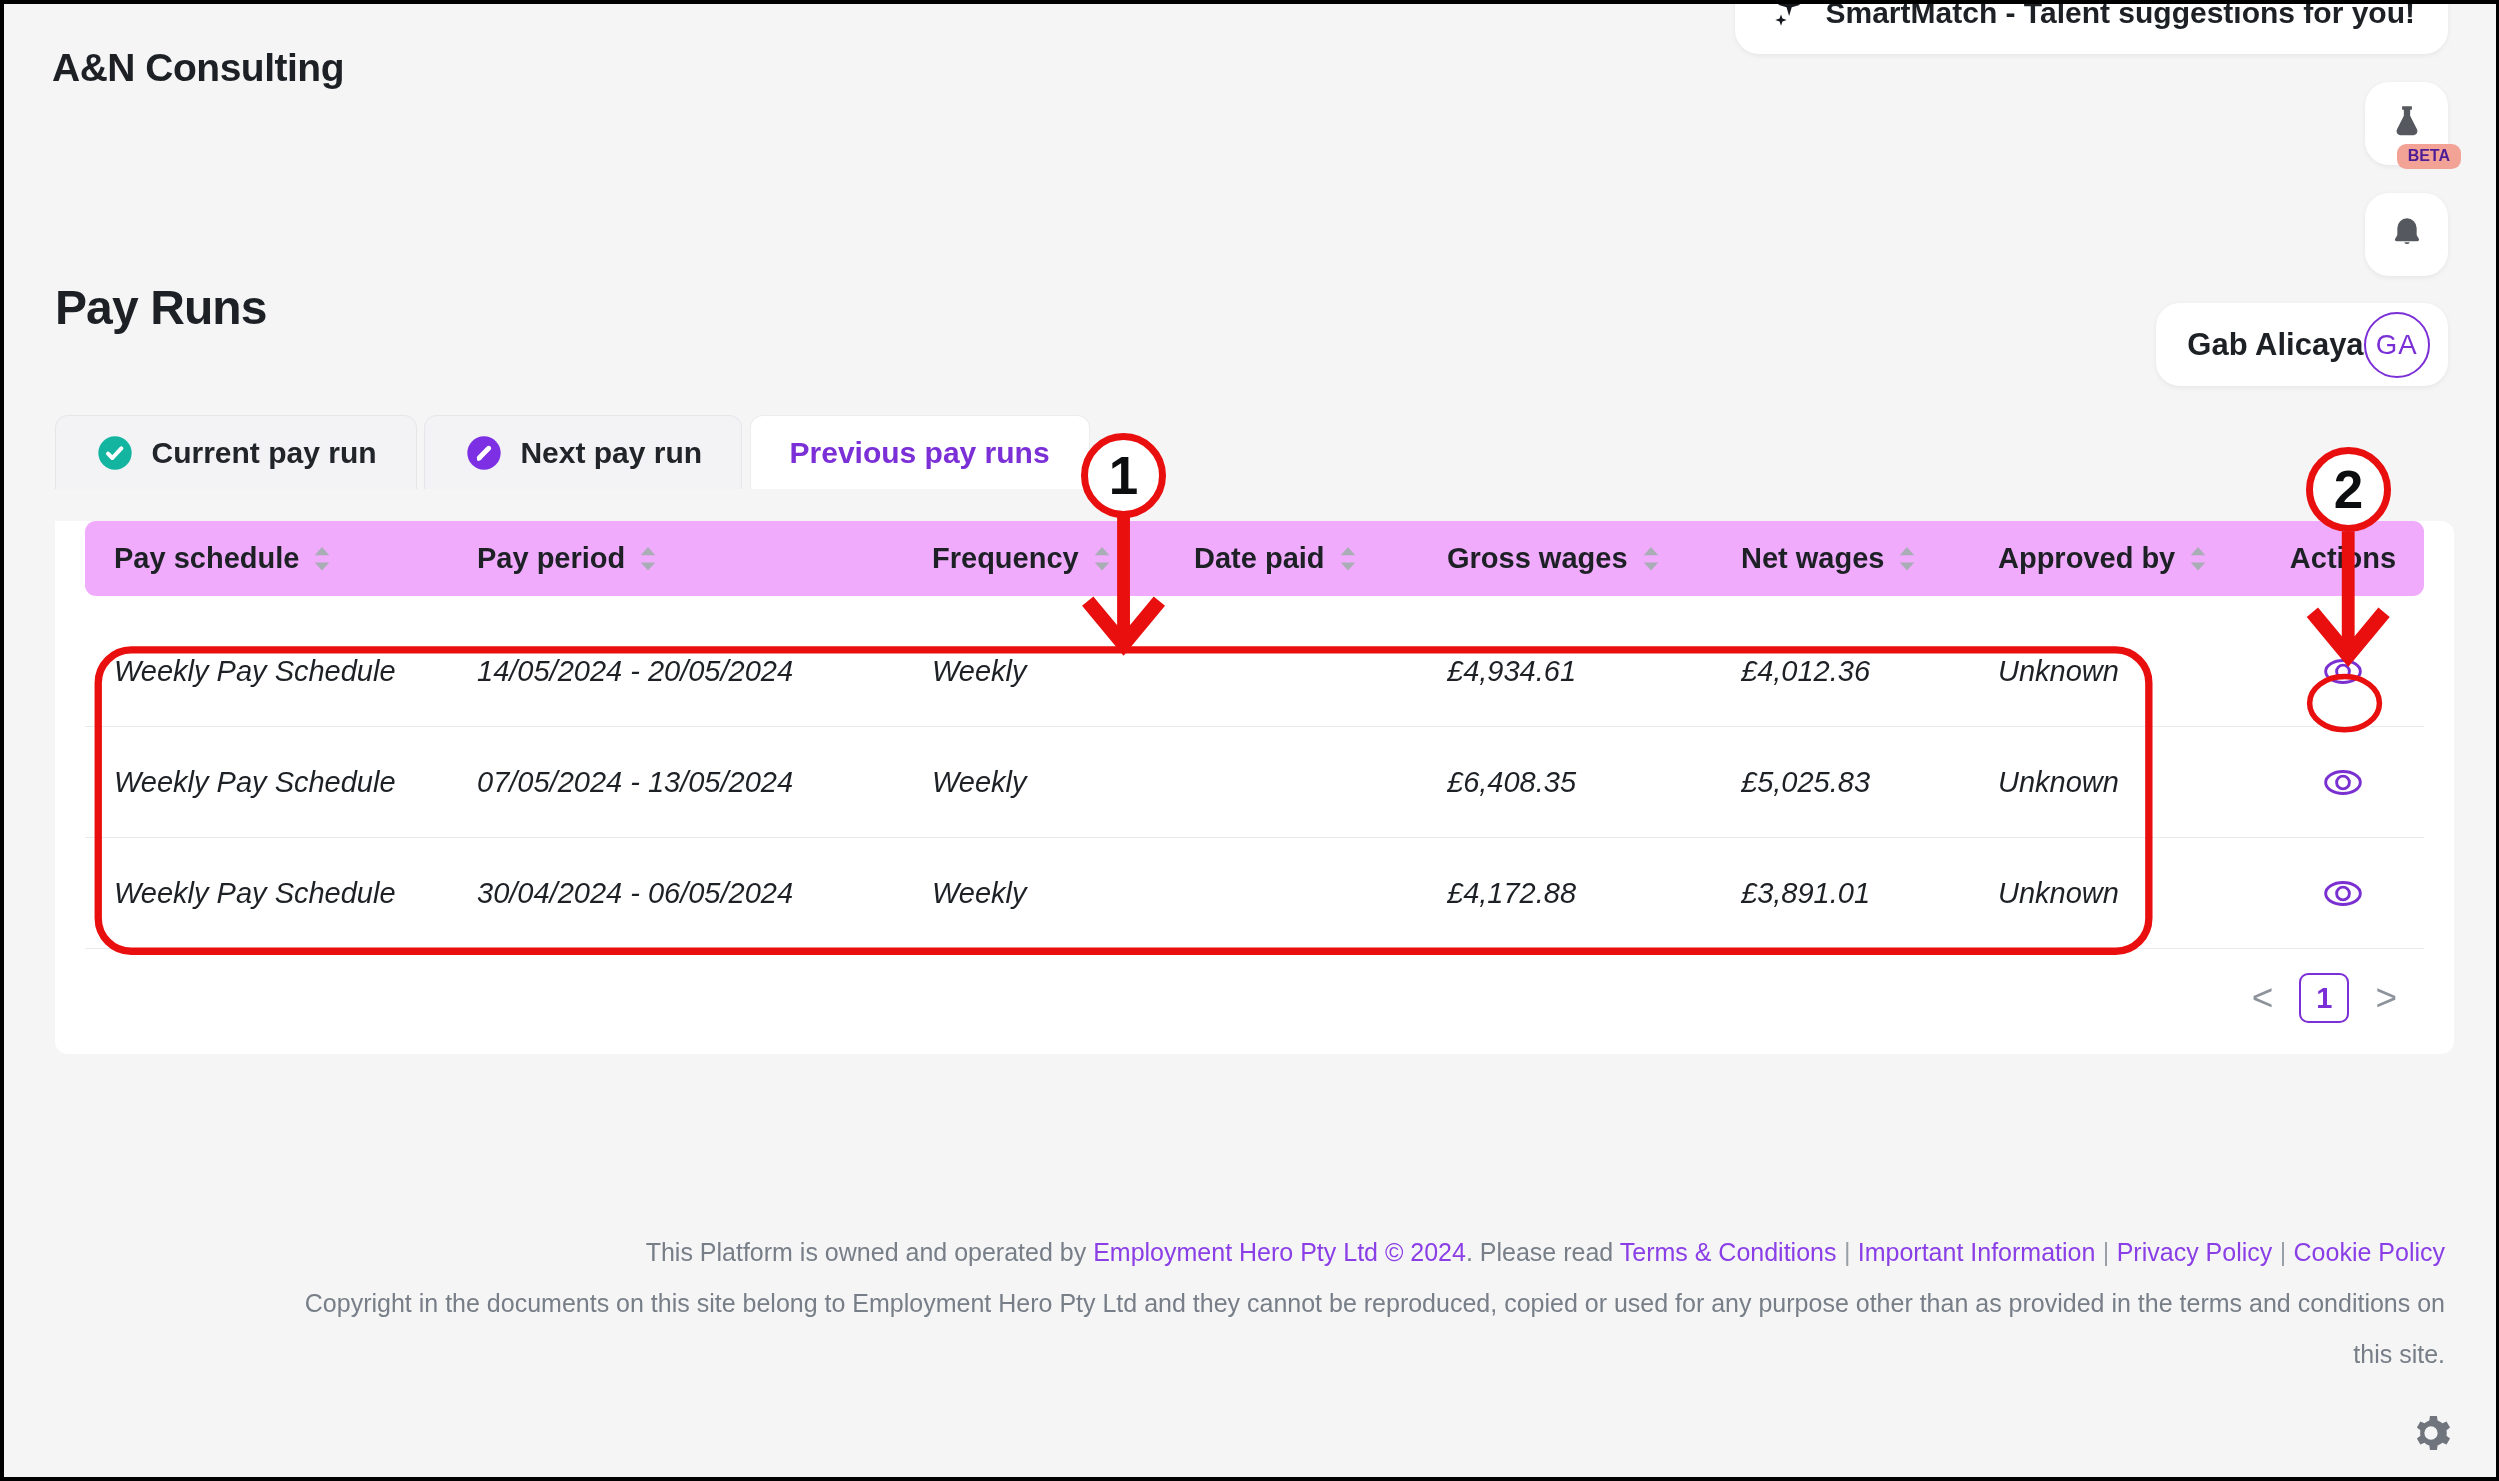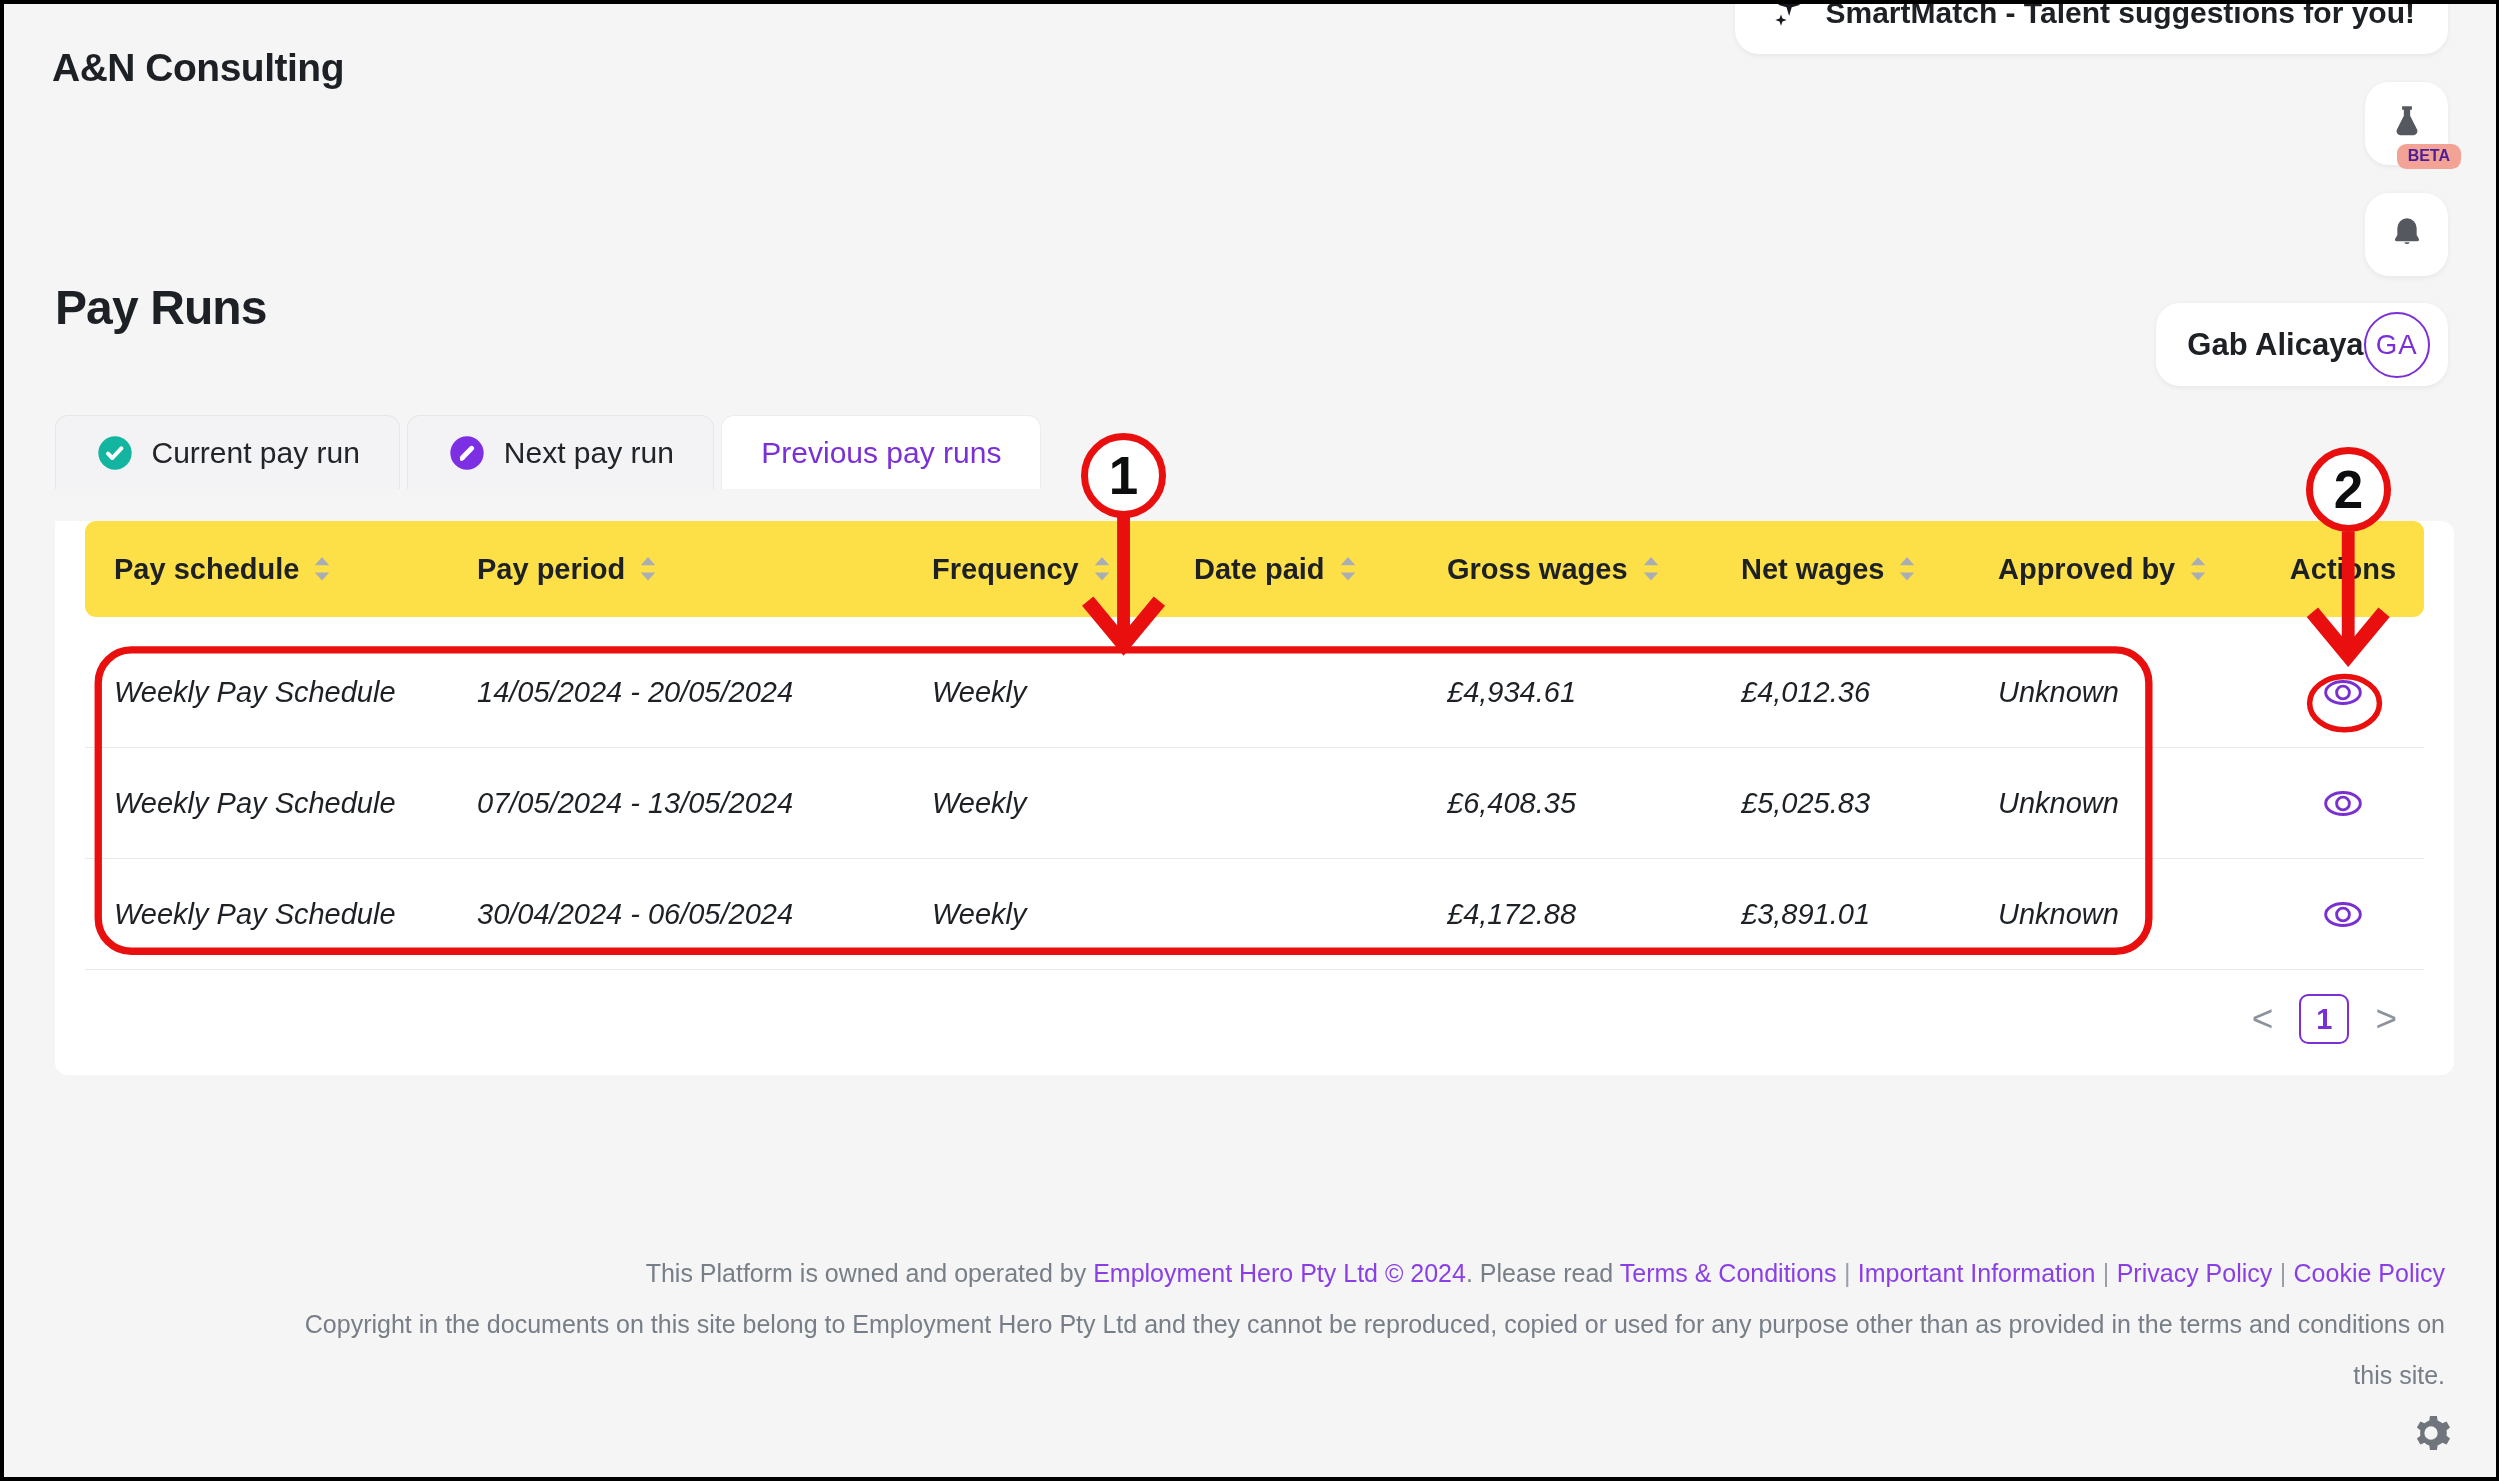"Current pay run" .tab { font-weight: 400 -> 700 }
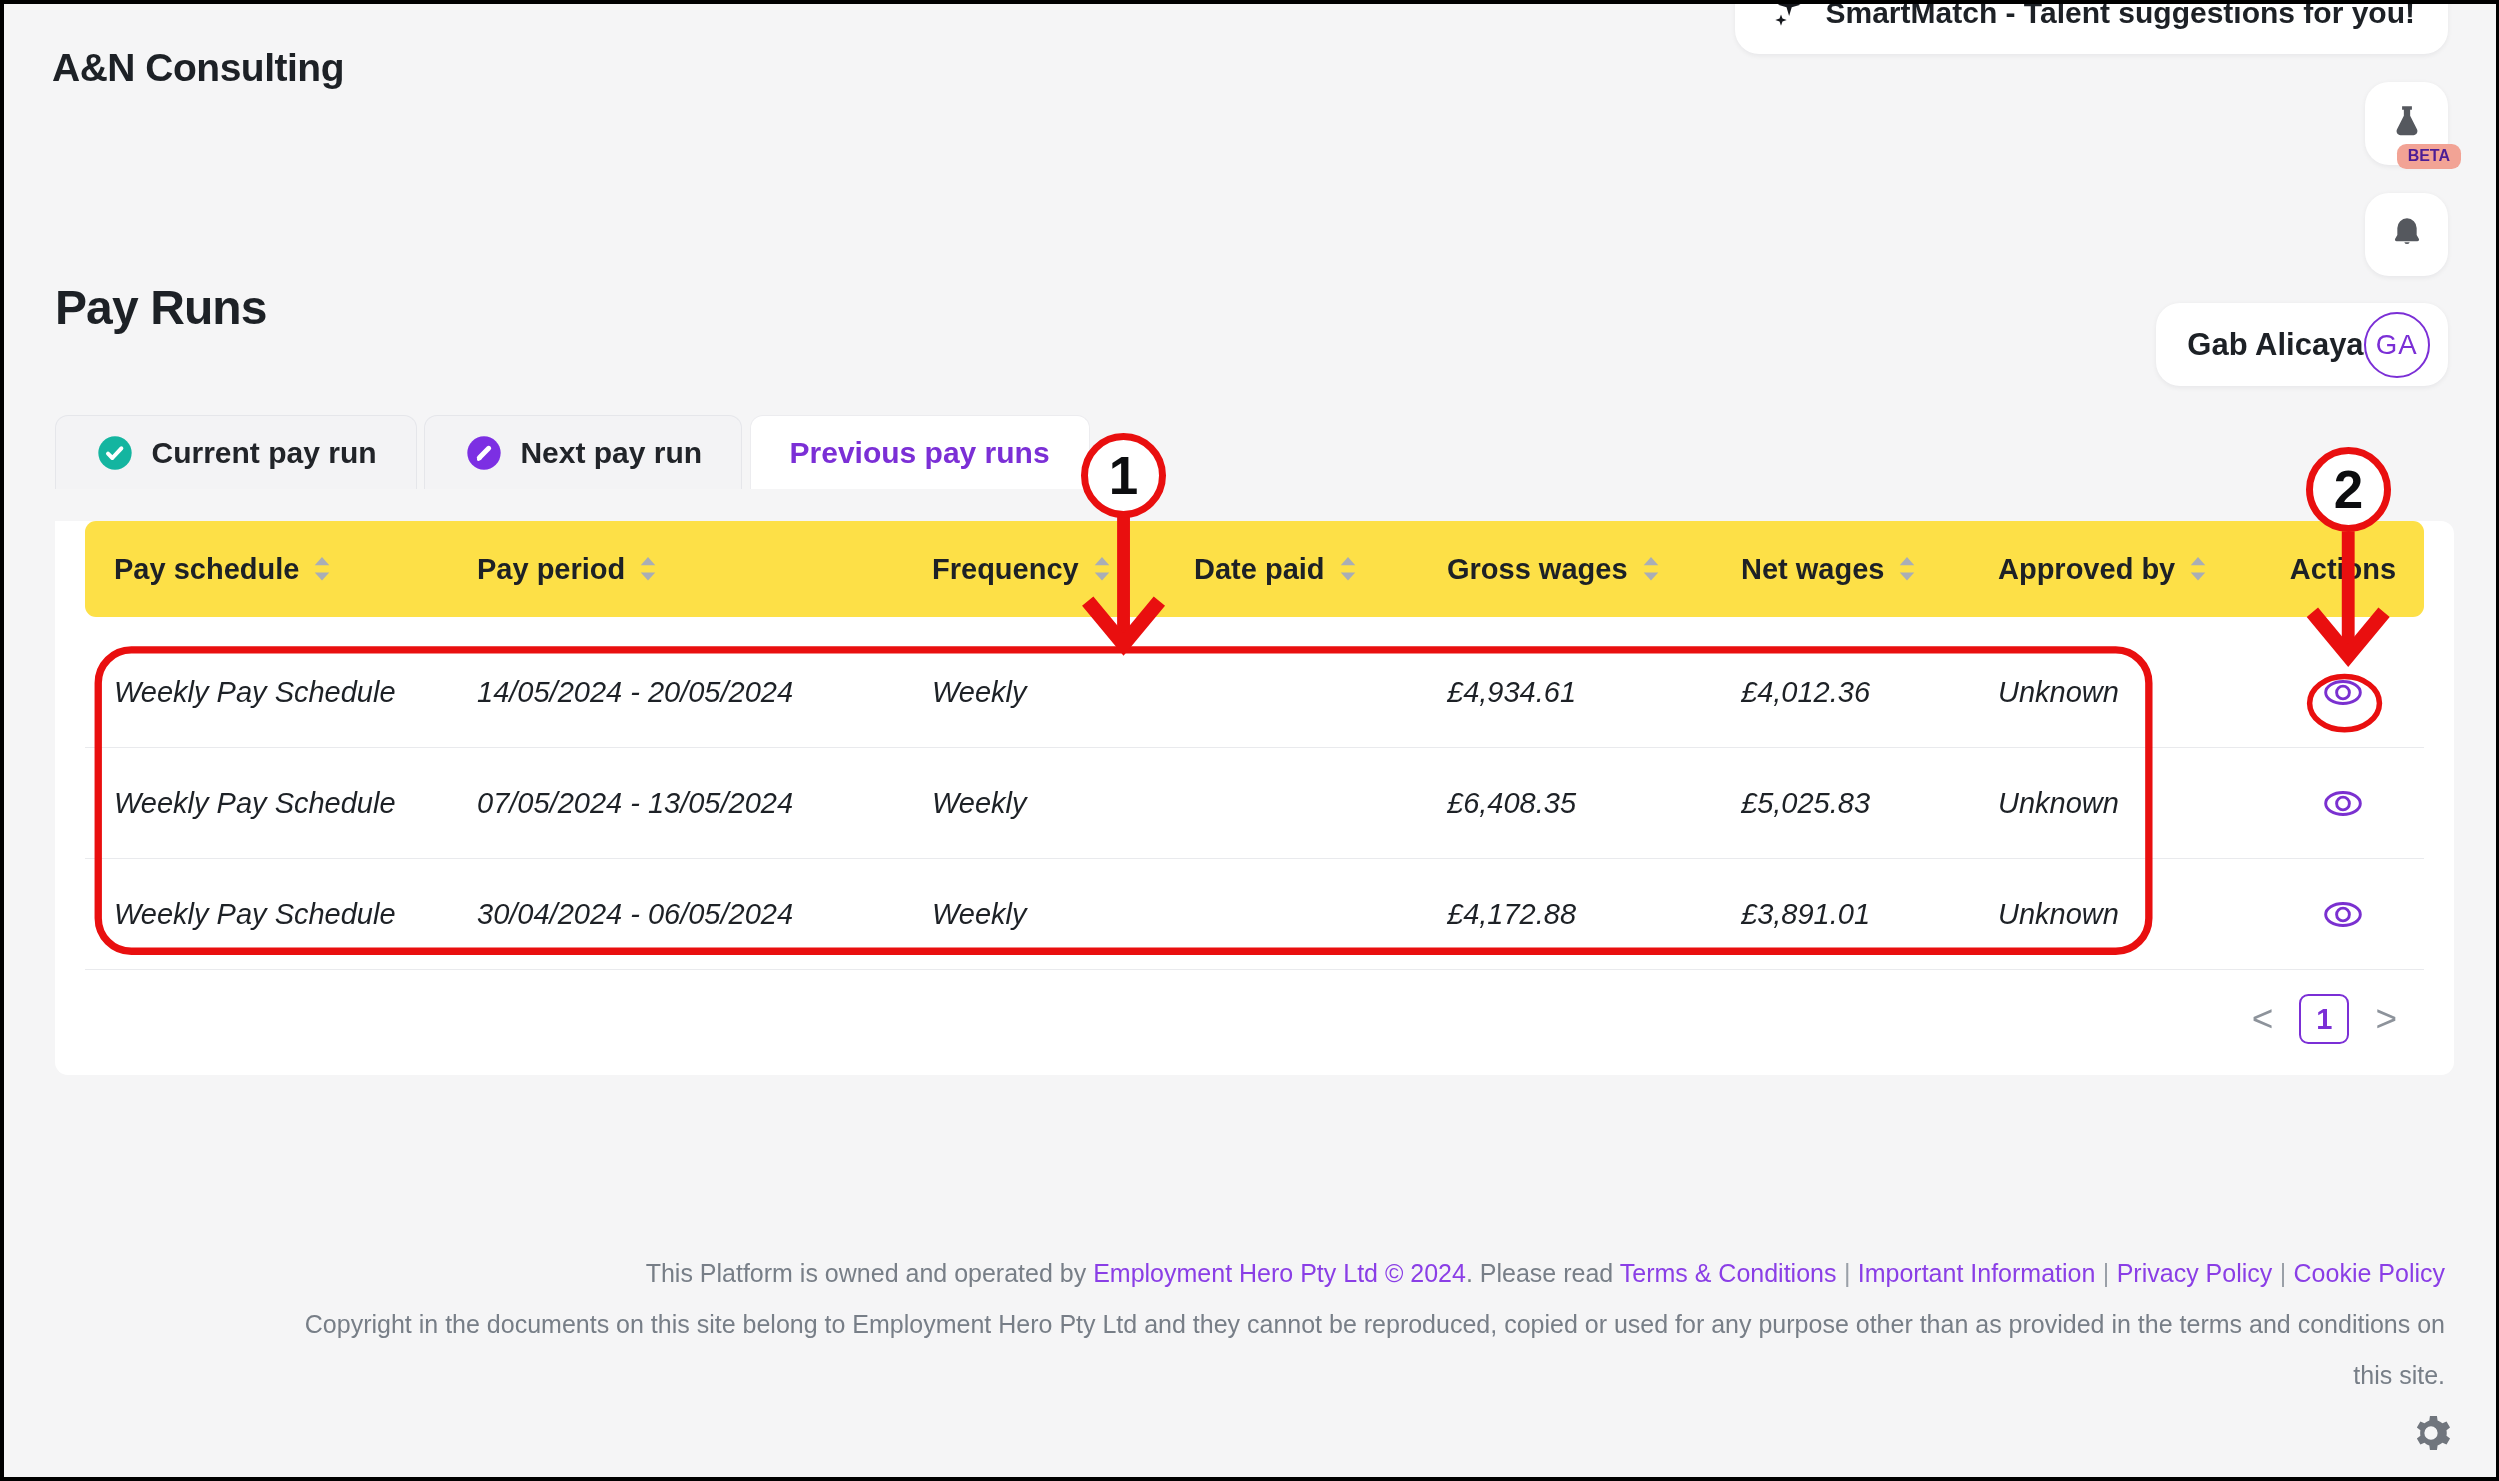"Pay schedule" .thead { background: #fde047 -> #f0abfc; height: 96px -> 75px }
